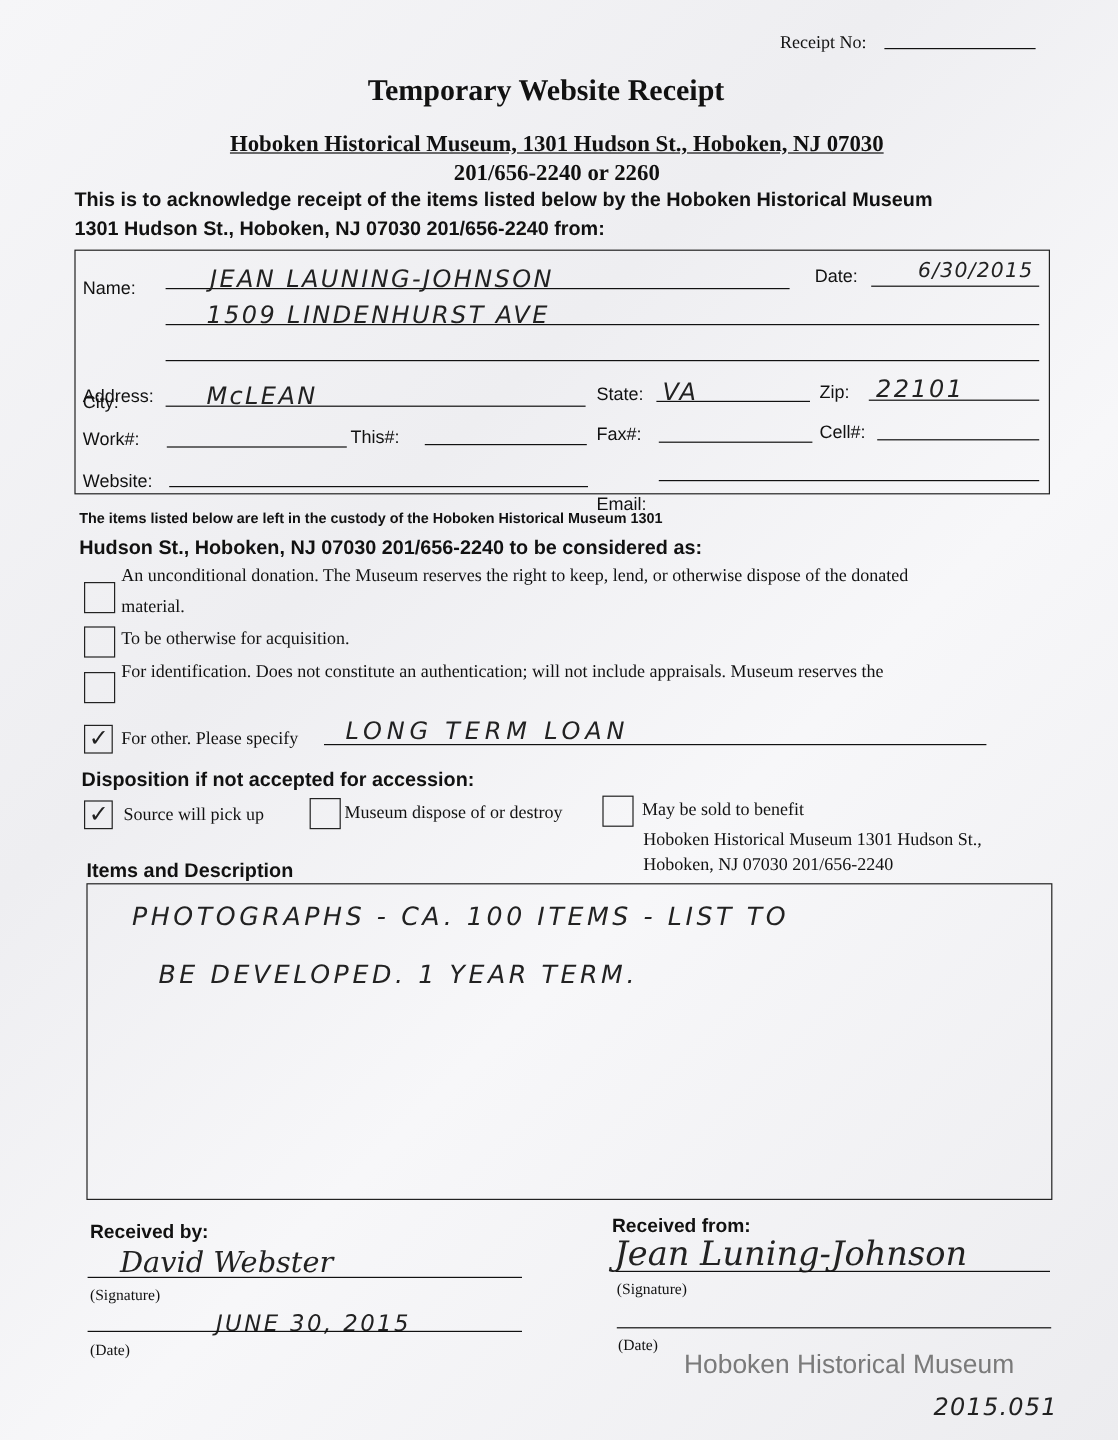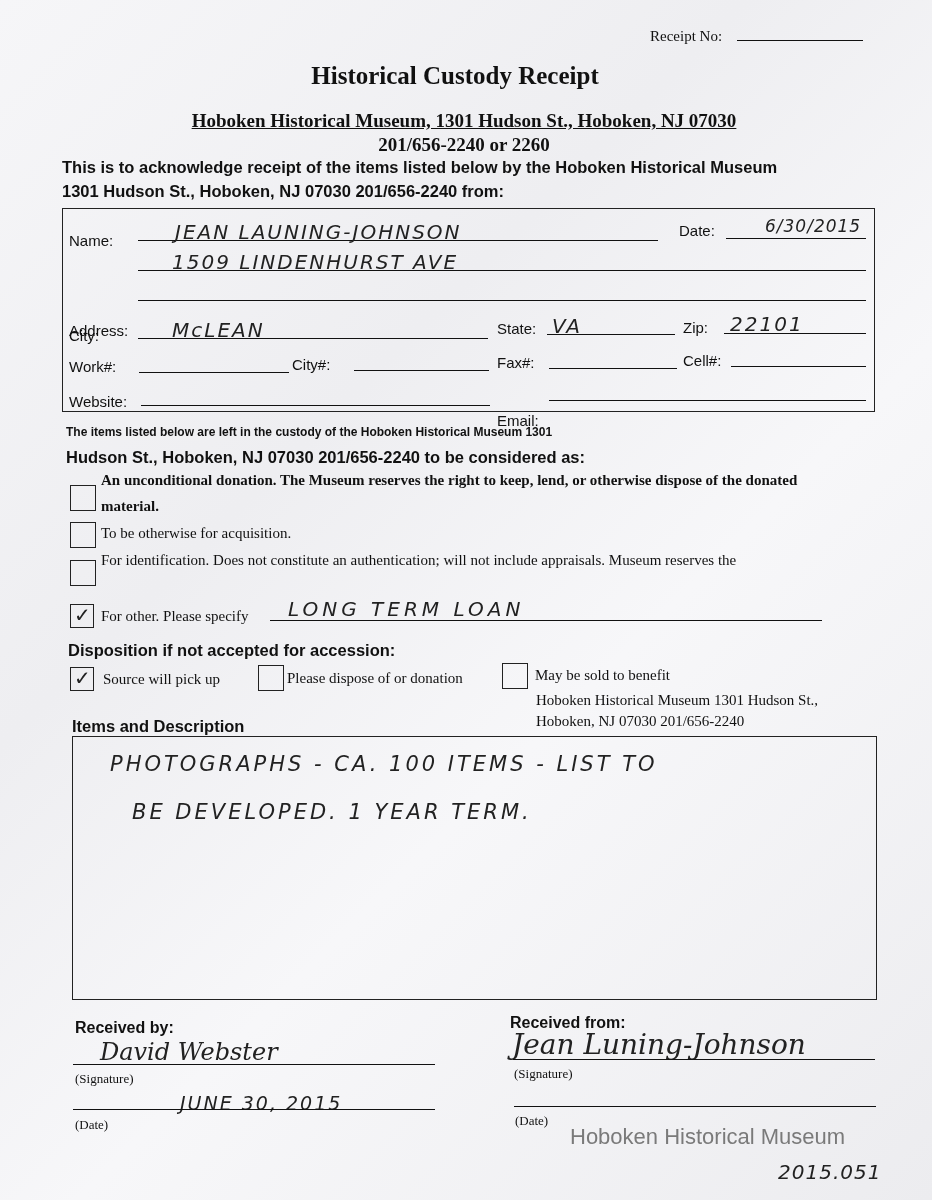"Historical Custody Receipt" div.abs { text: Historical Custody -> Temporary Website }
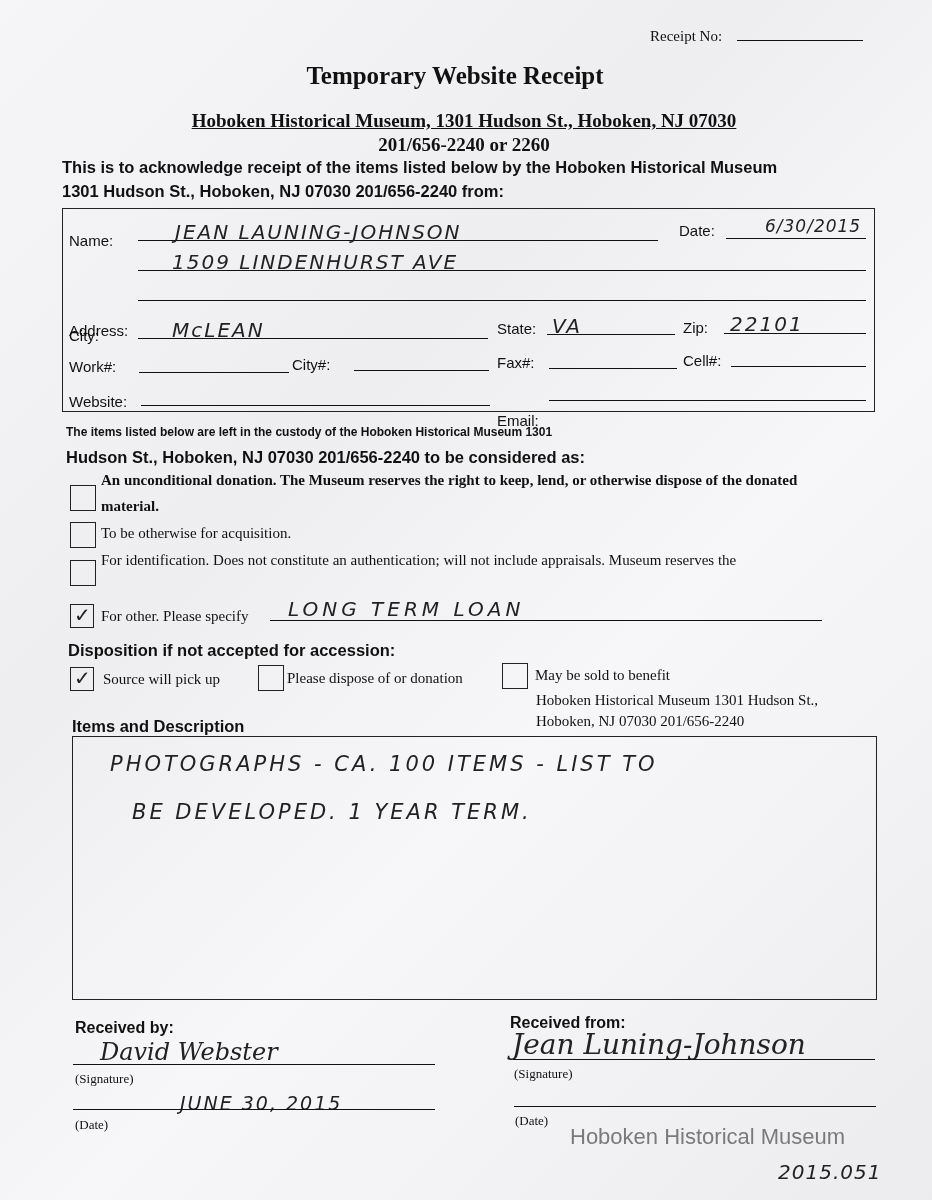"City#:" div.lbl { text: City -> This }
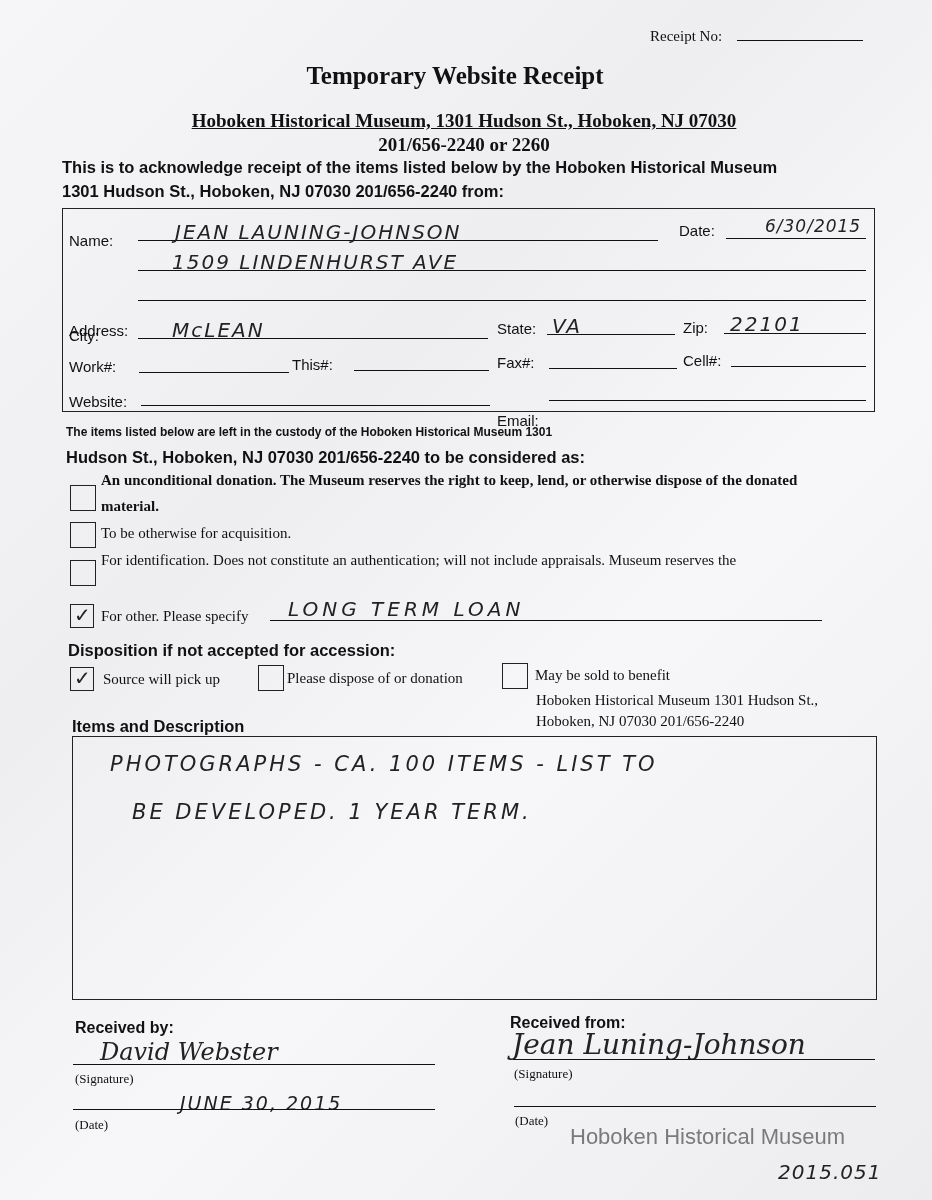"An unconditional donation. The Museum" div.opt { font-weight: bold -> none }
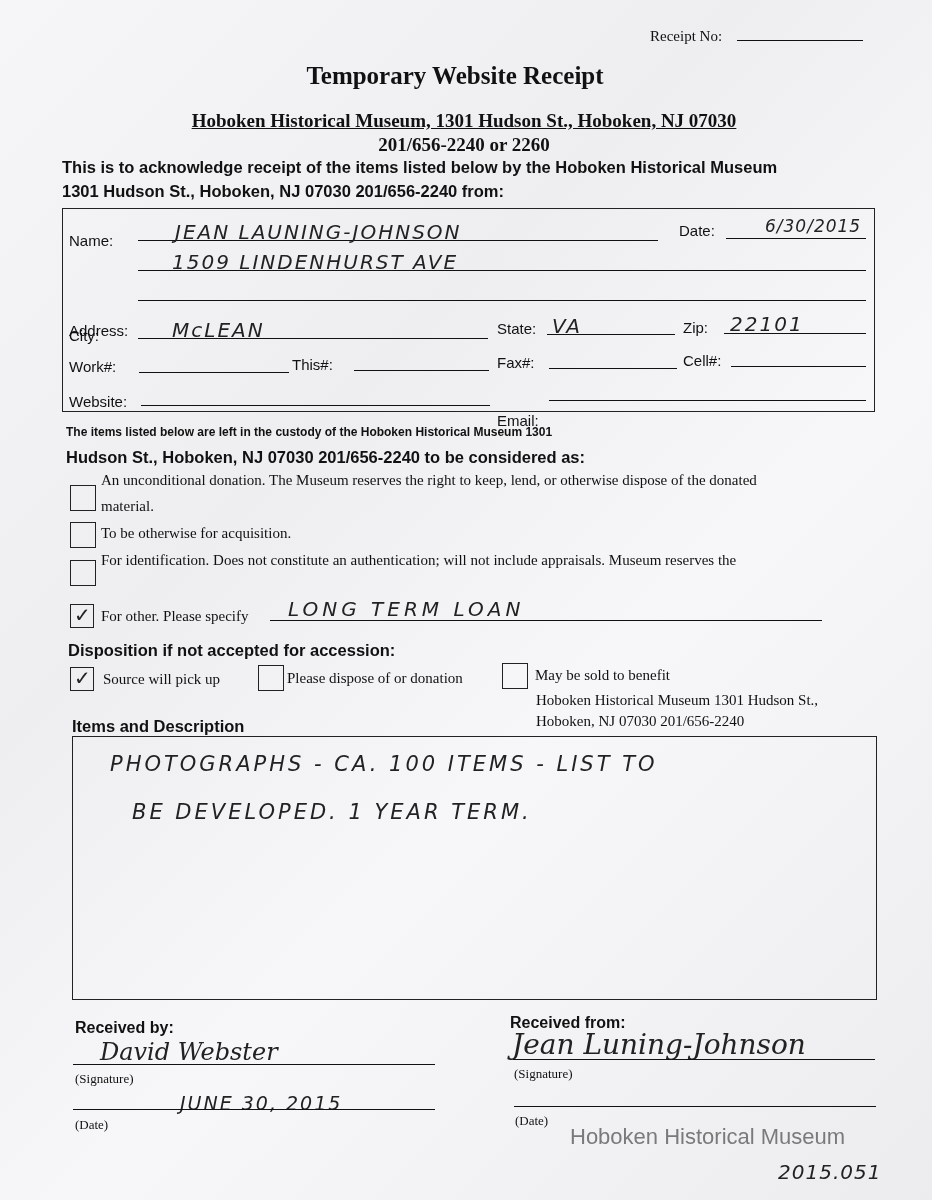"Please dispose of or donation" div.opt { text: Please dispose of or donation -> Museum dispose of or destroy }
